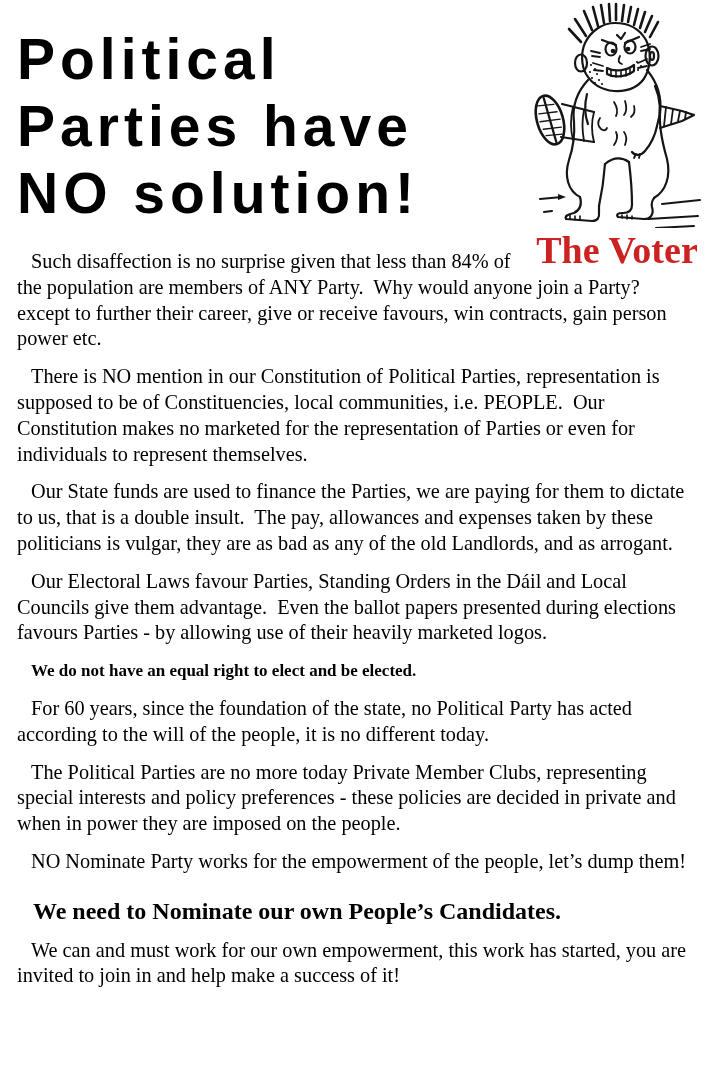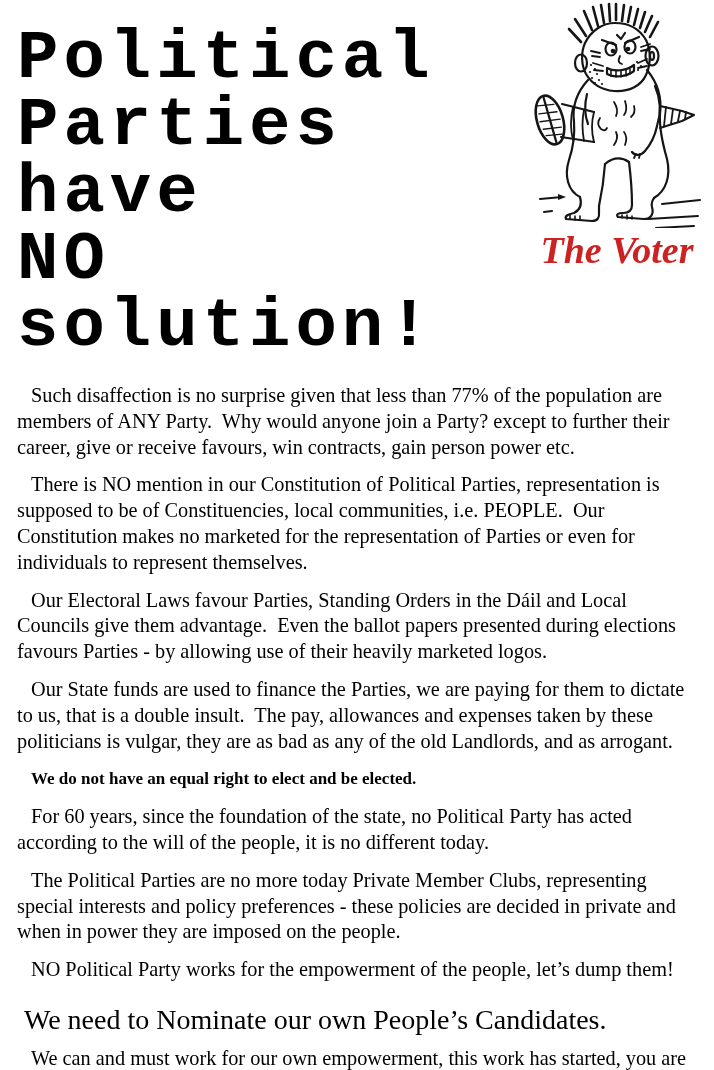"Political" .headline { font-family: Liberation Mono, monospace -> Liberation Sans, sans-serif; font-size: 69px -> 57px }
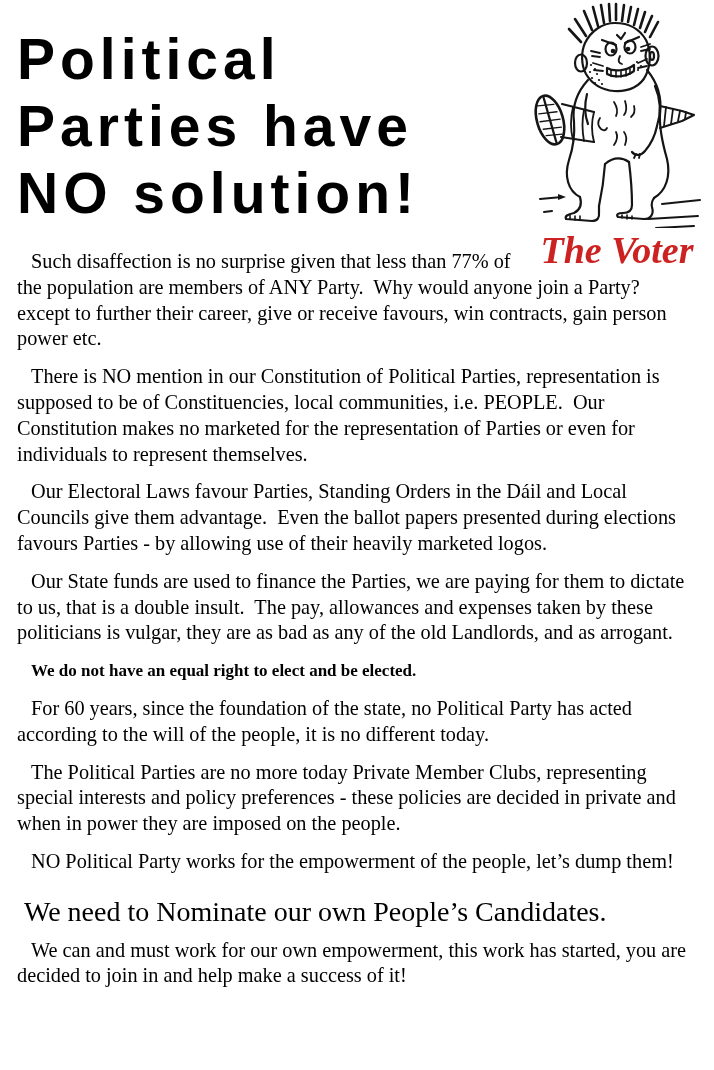"Such disaffection is no surprise" p.para { text: 77% -> 84% }
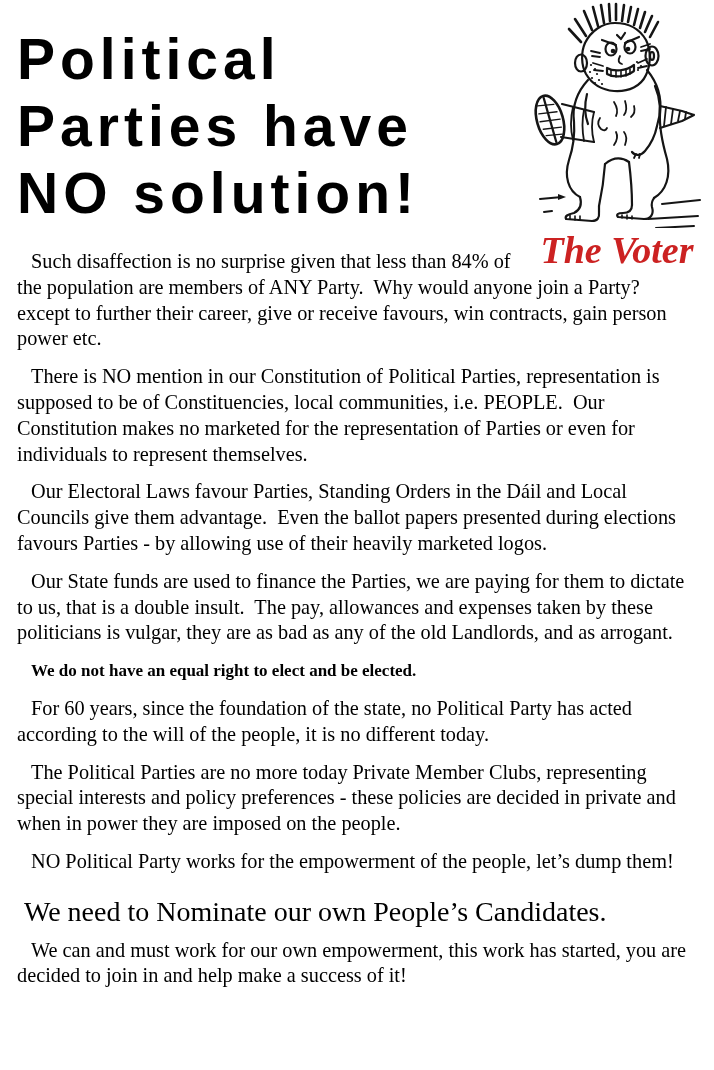"The Voter" .voter-caption { font-style: italic -> none }
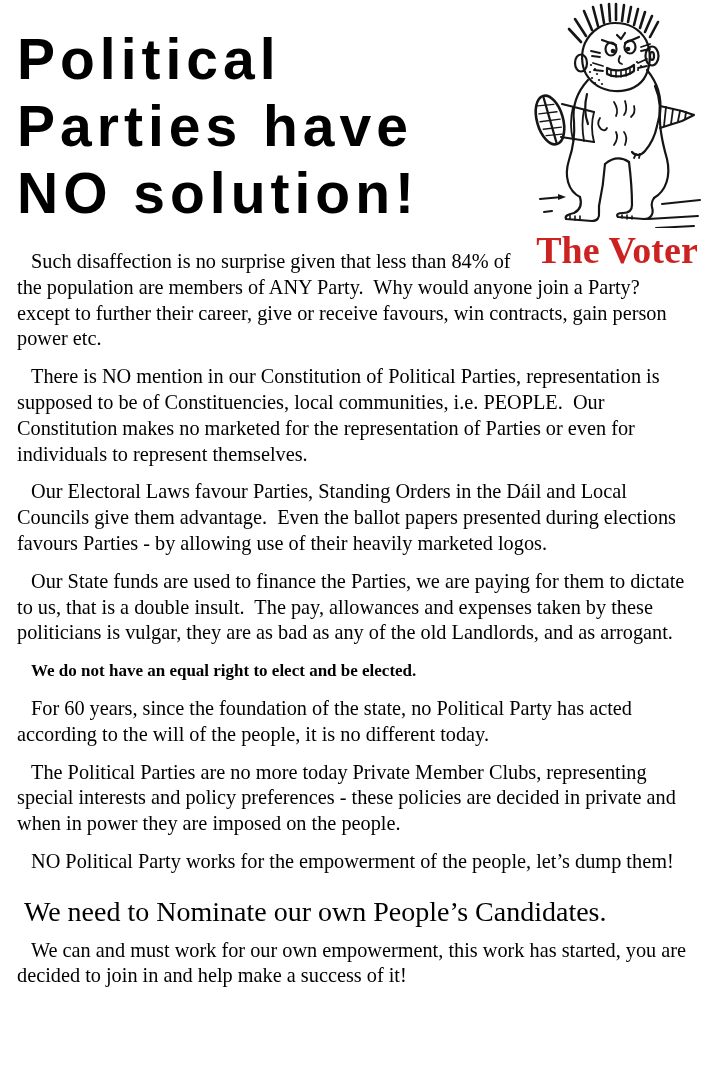"Our Electoral Laws favour Parties," p.para { order: before "Our State funds are used" -> after "Our State funds are used" }
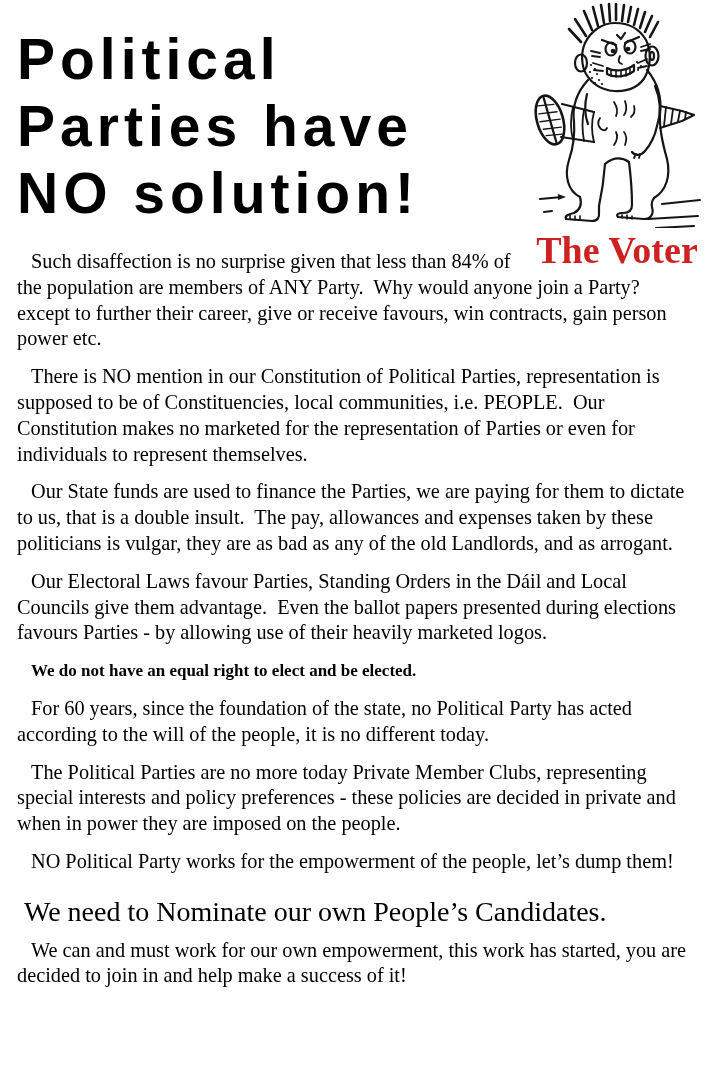"NO Political Party works for" p.para { text: Political -> Nominate }
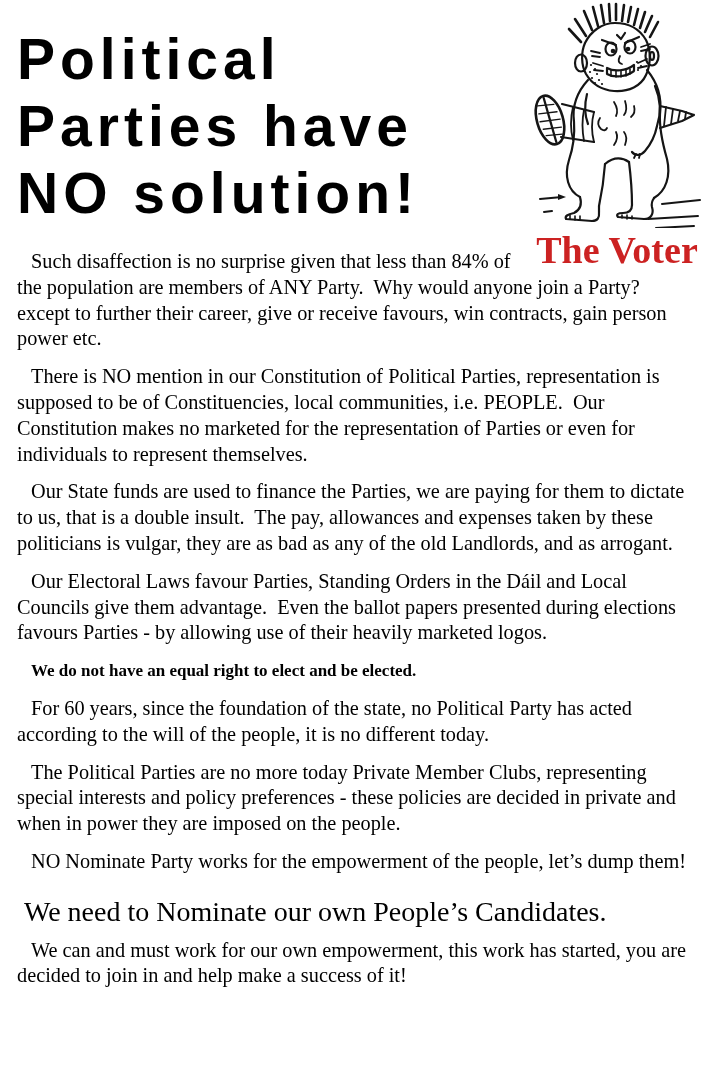"We need to Nominate our" .para.heading { font-size: 28px -> 24px; font-weight: normal -> bold; margin: 24px 0 13px 7px -> 24px 0 13px 16px }
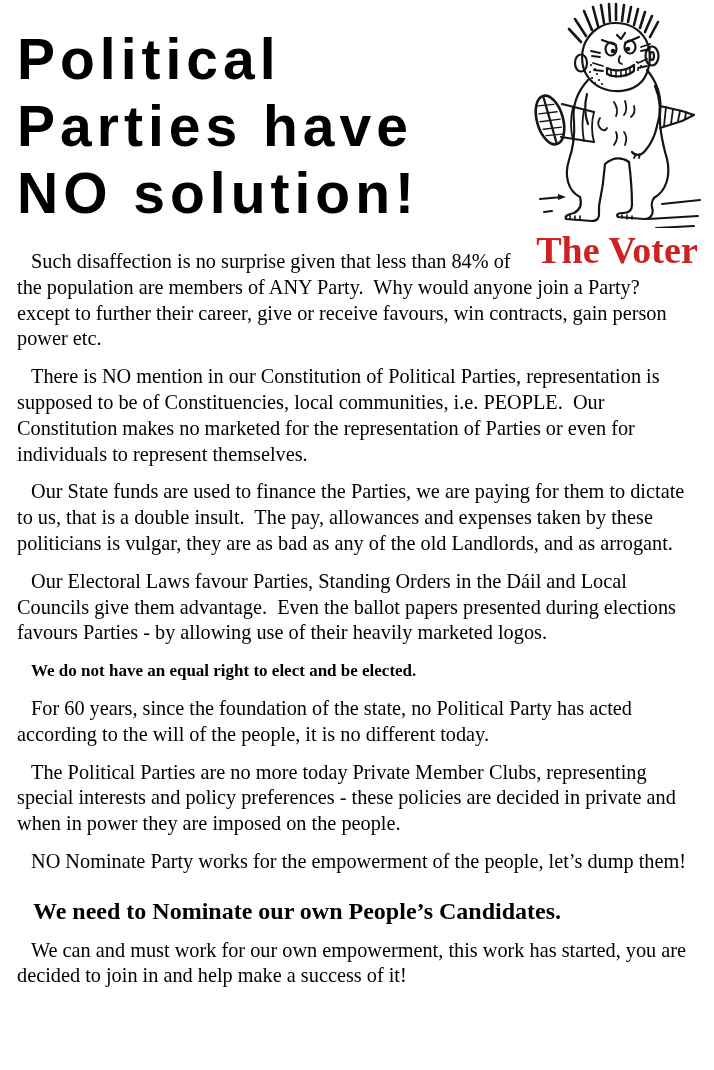"We can and must work" p.para { text: decided -> invited }
